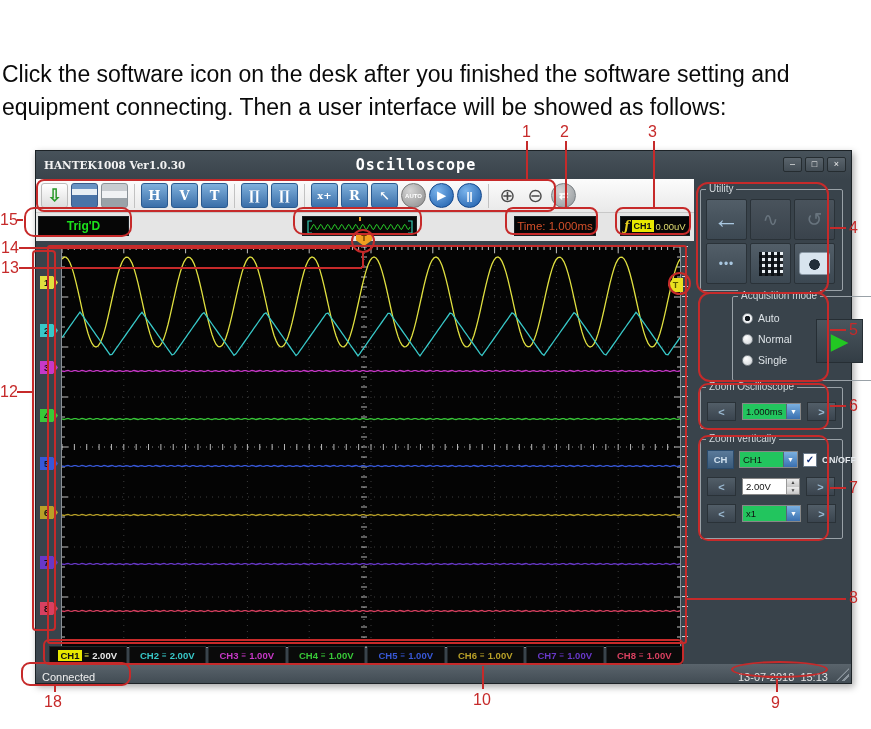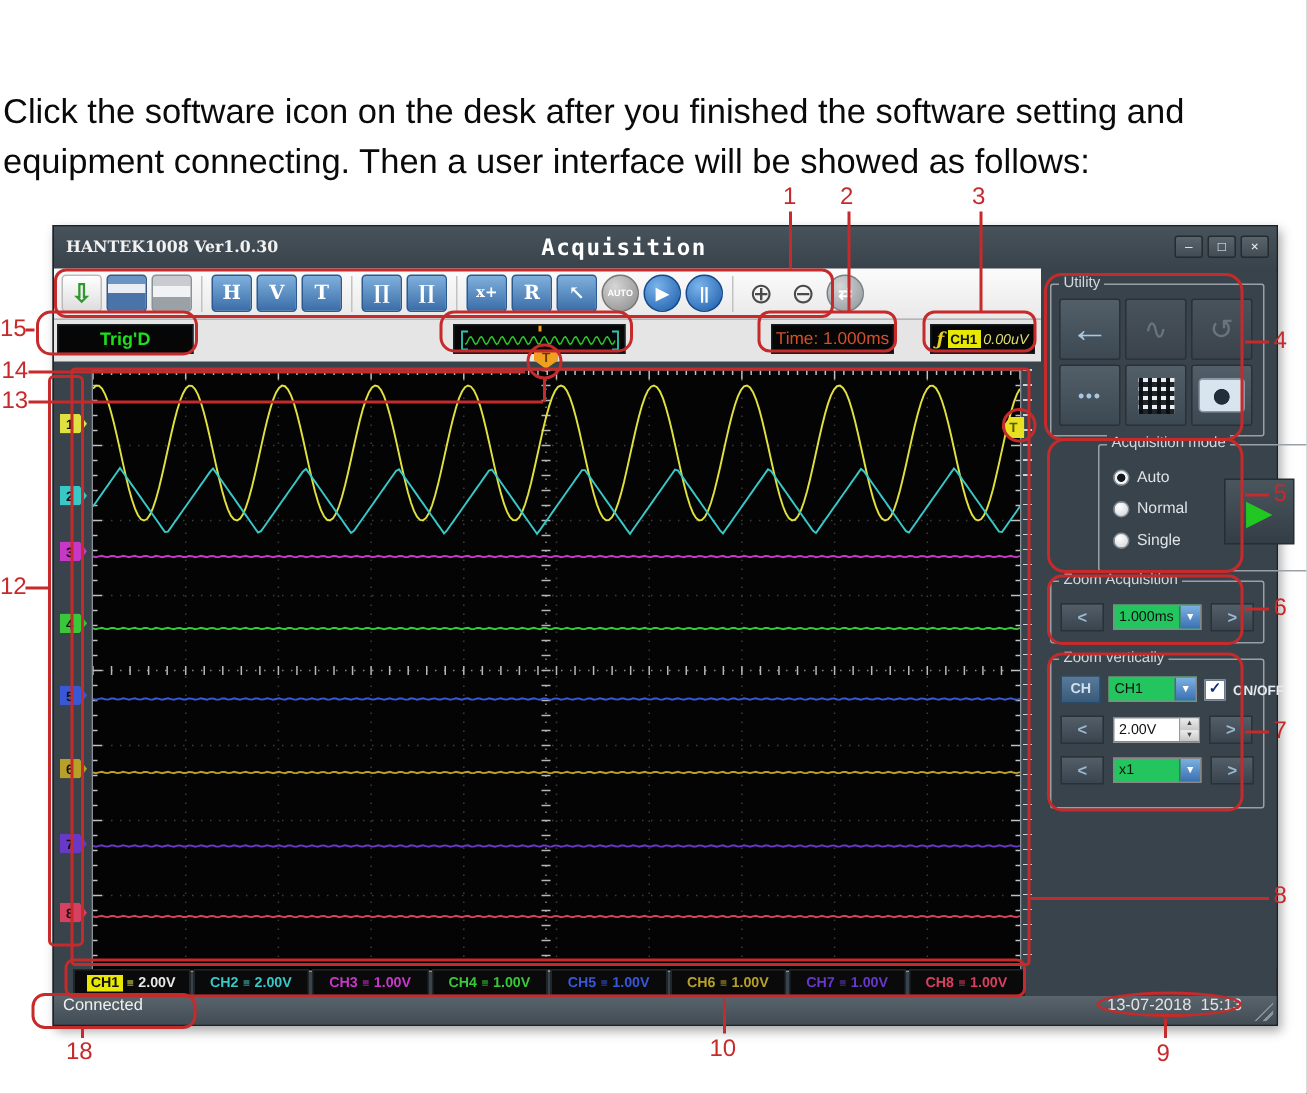"Acquisition" span.wtitle { text: Acquisition -> Oscilloscope }
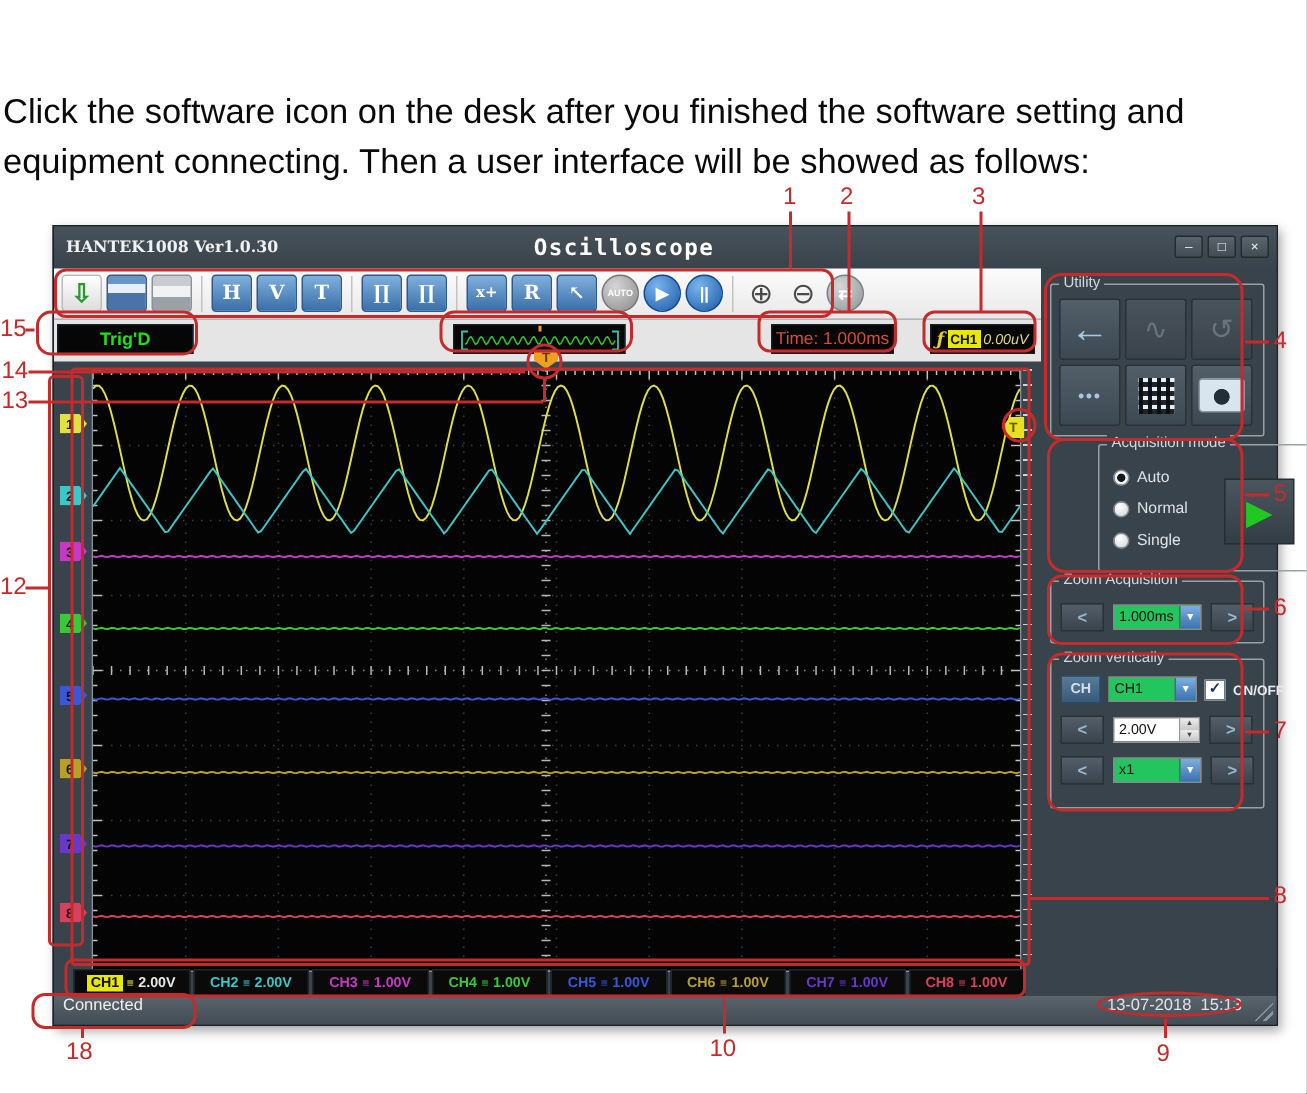"0.00uV" .lvl { font-style: italic -> none }
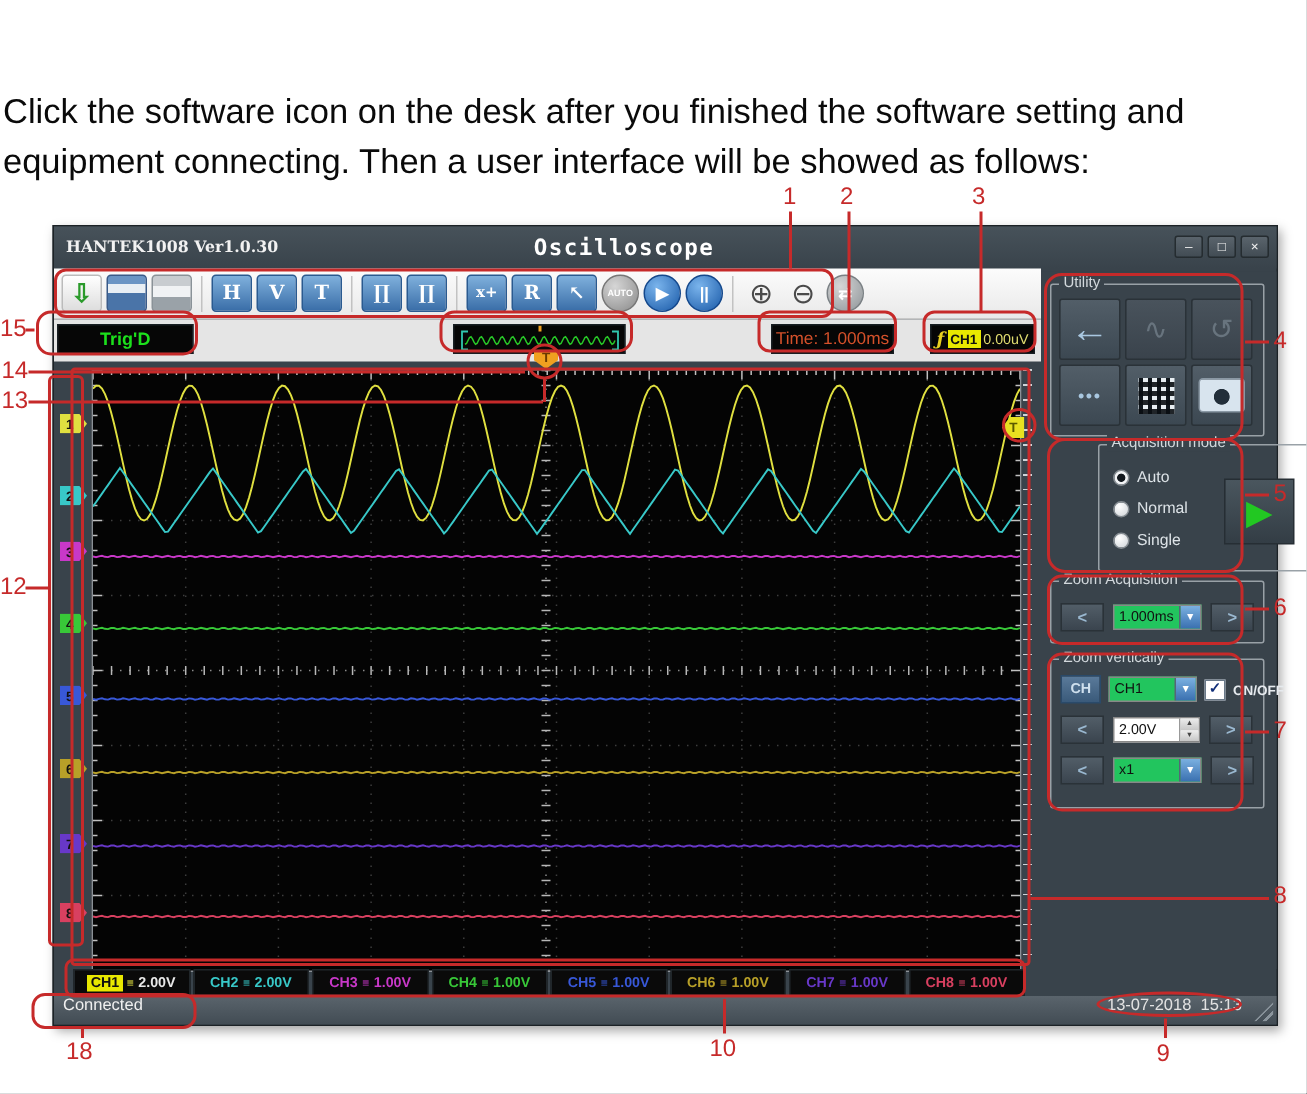"Zoom Acquisition" span.glabel { text: Acquisition -> Oscilloscope }
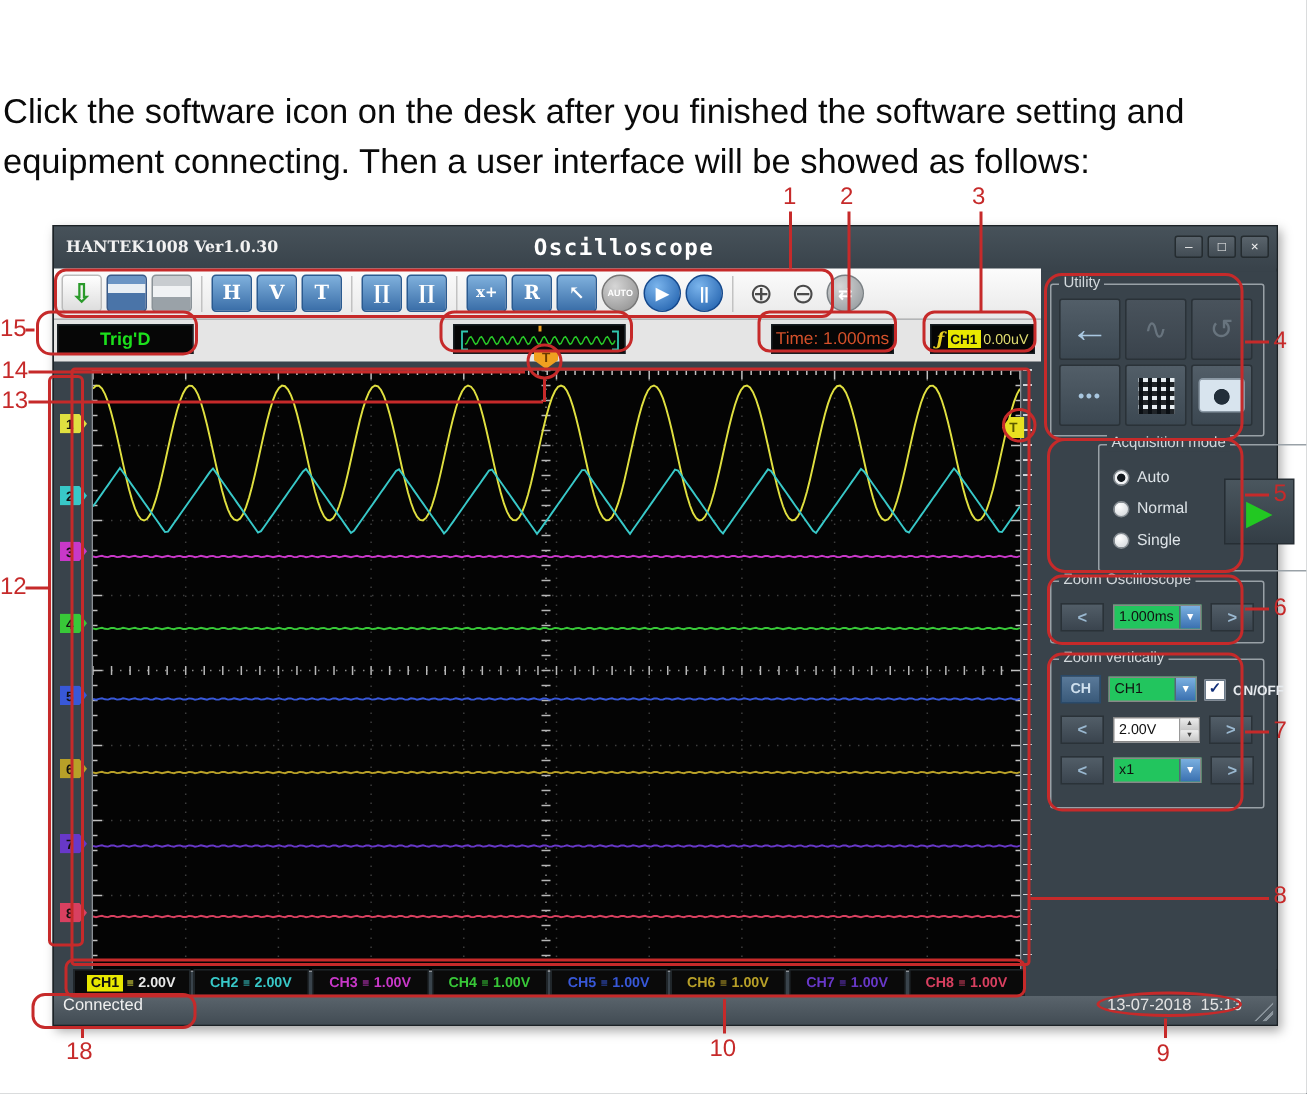"Connected" .statusbar { align-items: flex-start -> flex-end }
